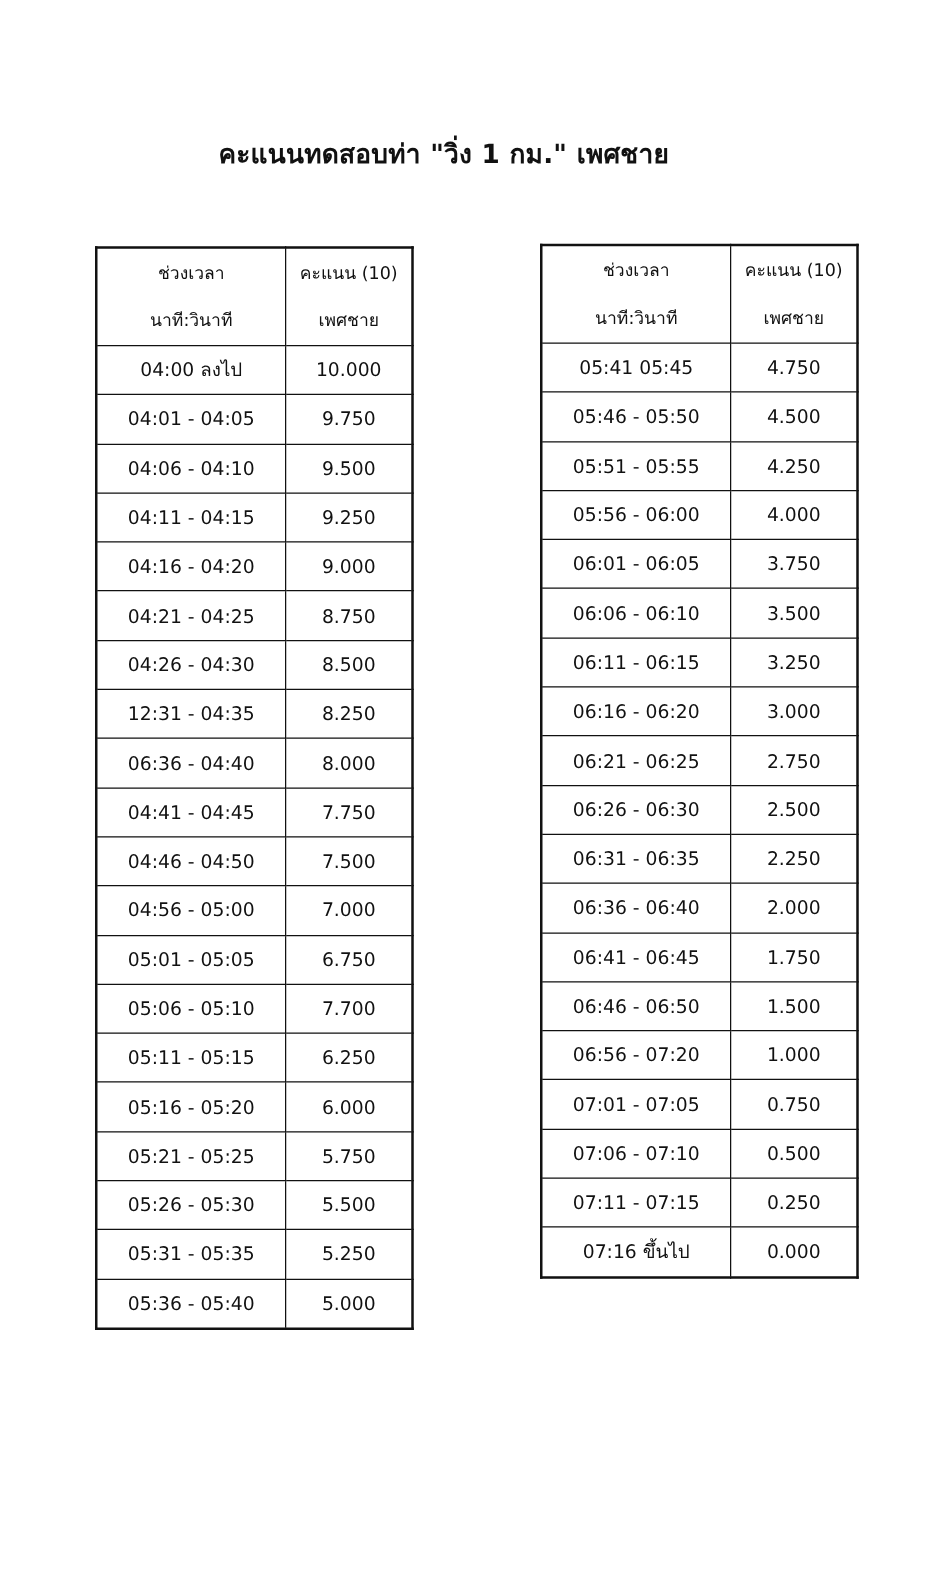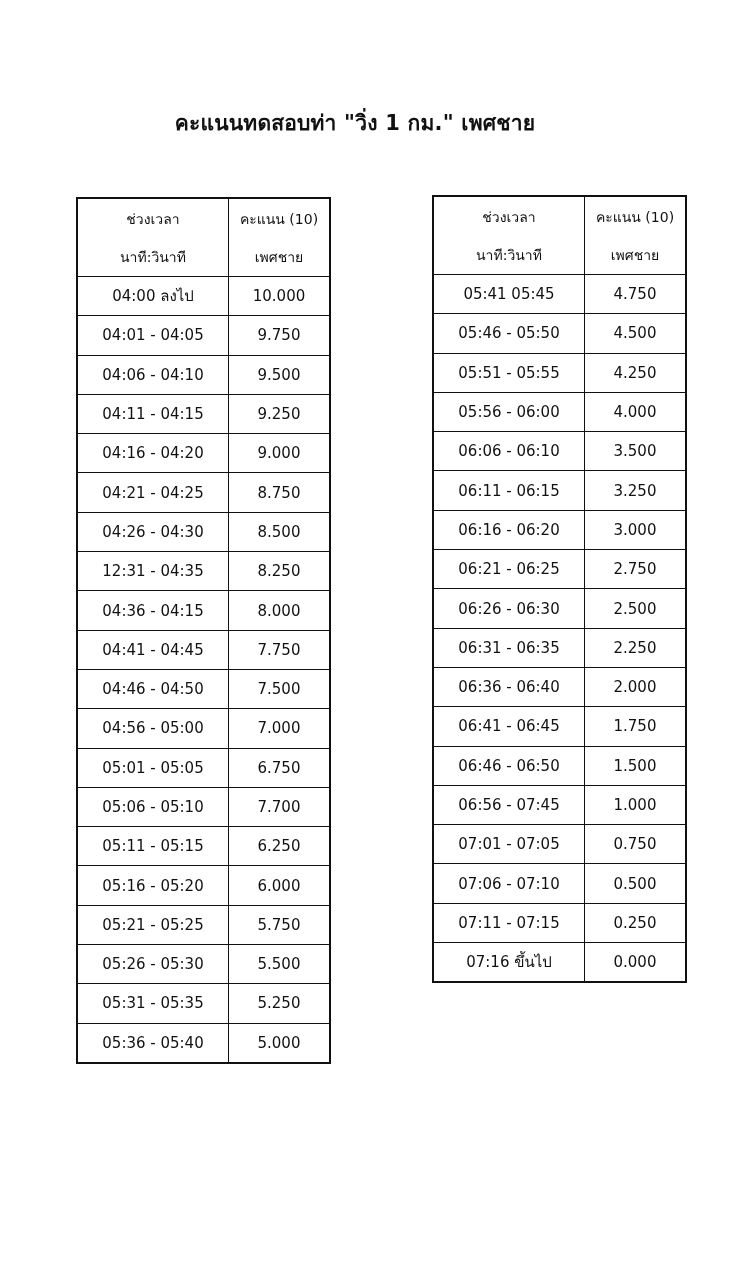"06:01 - 06:05" tr.row { html: none -> <tr> <td>06:01 - 06:05</td> <td>3.750</td> </tr> }
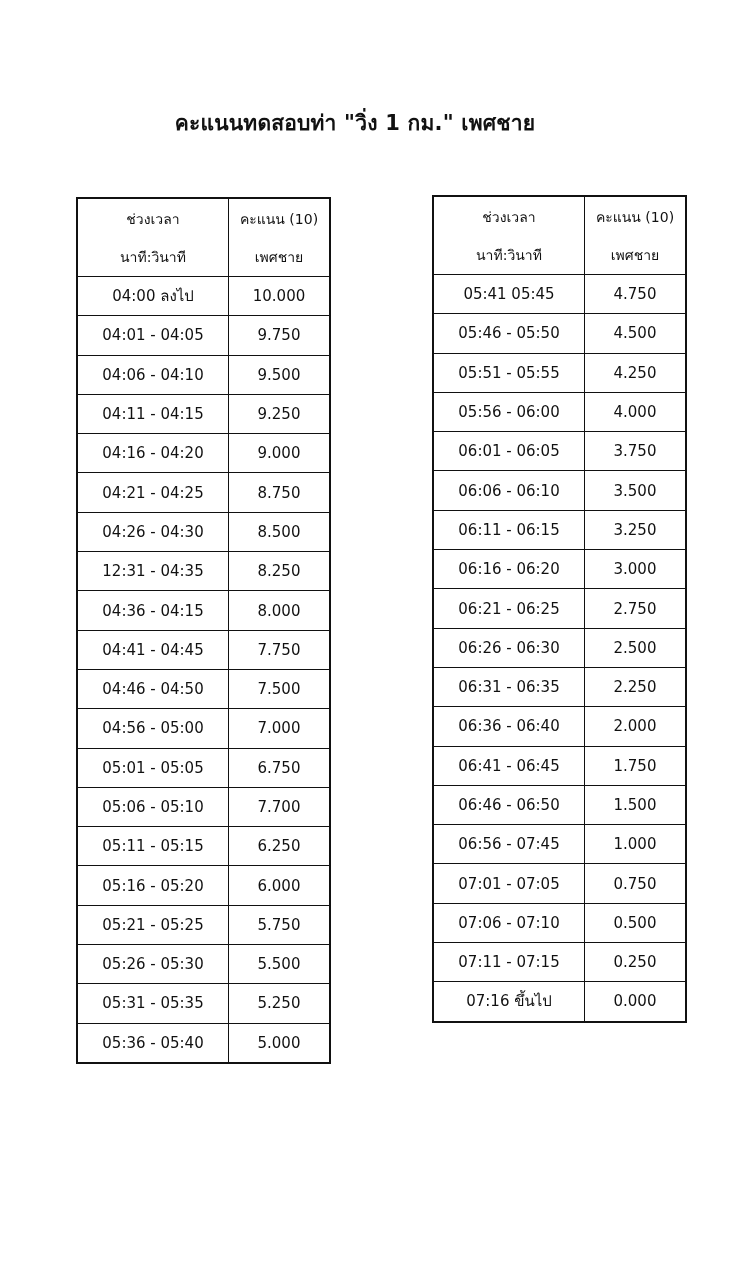"04:36 - 04:15" td.c1 { text: 04:36 - 04:15 -> 06:36 - 04:40 }
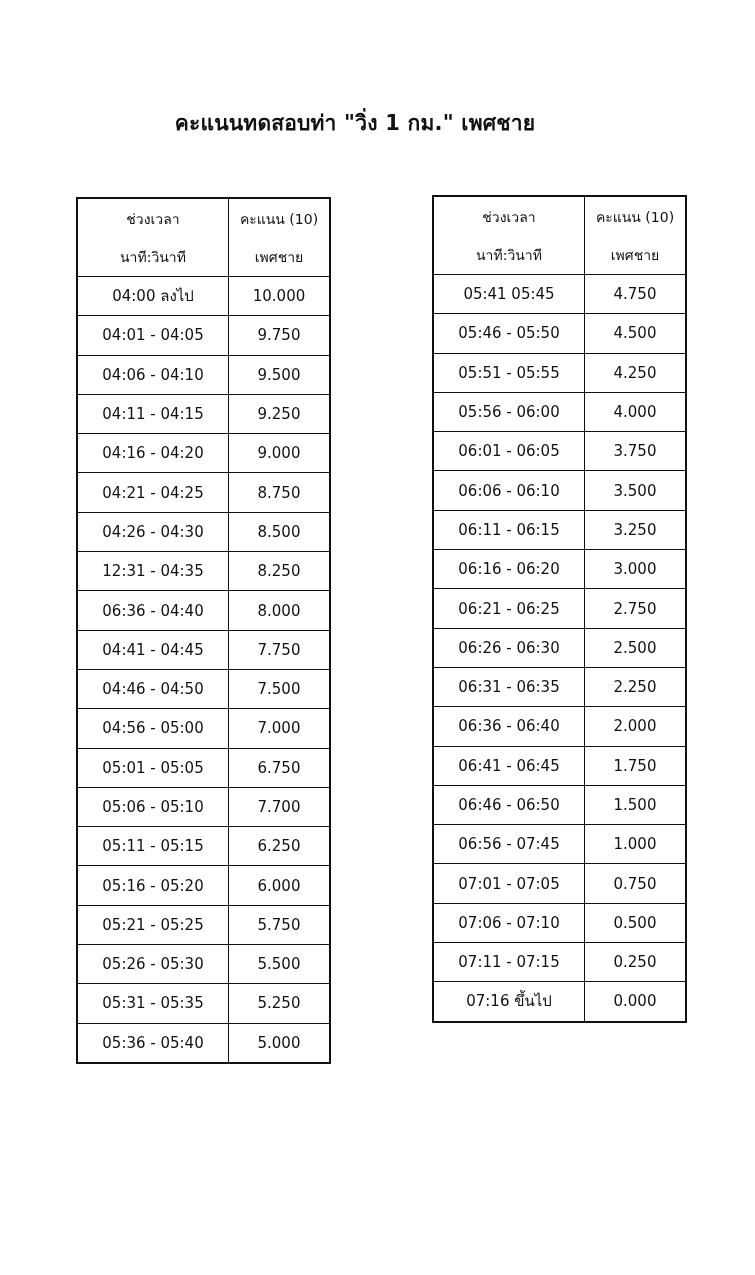"06:56 - 07:45" td.c1 { text: 07:45 -> 07:20 }
